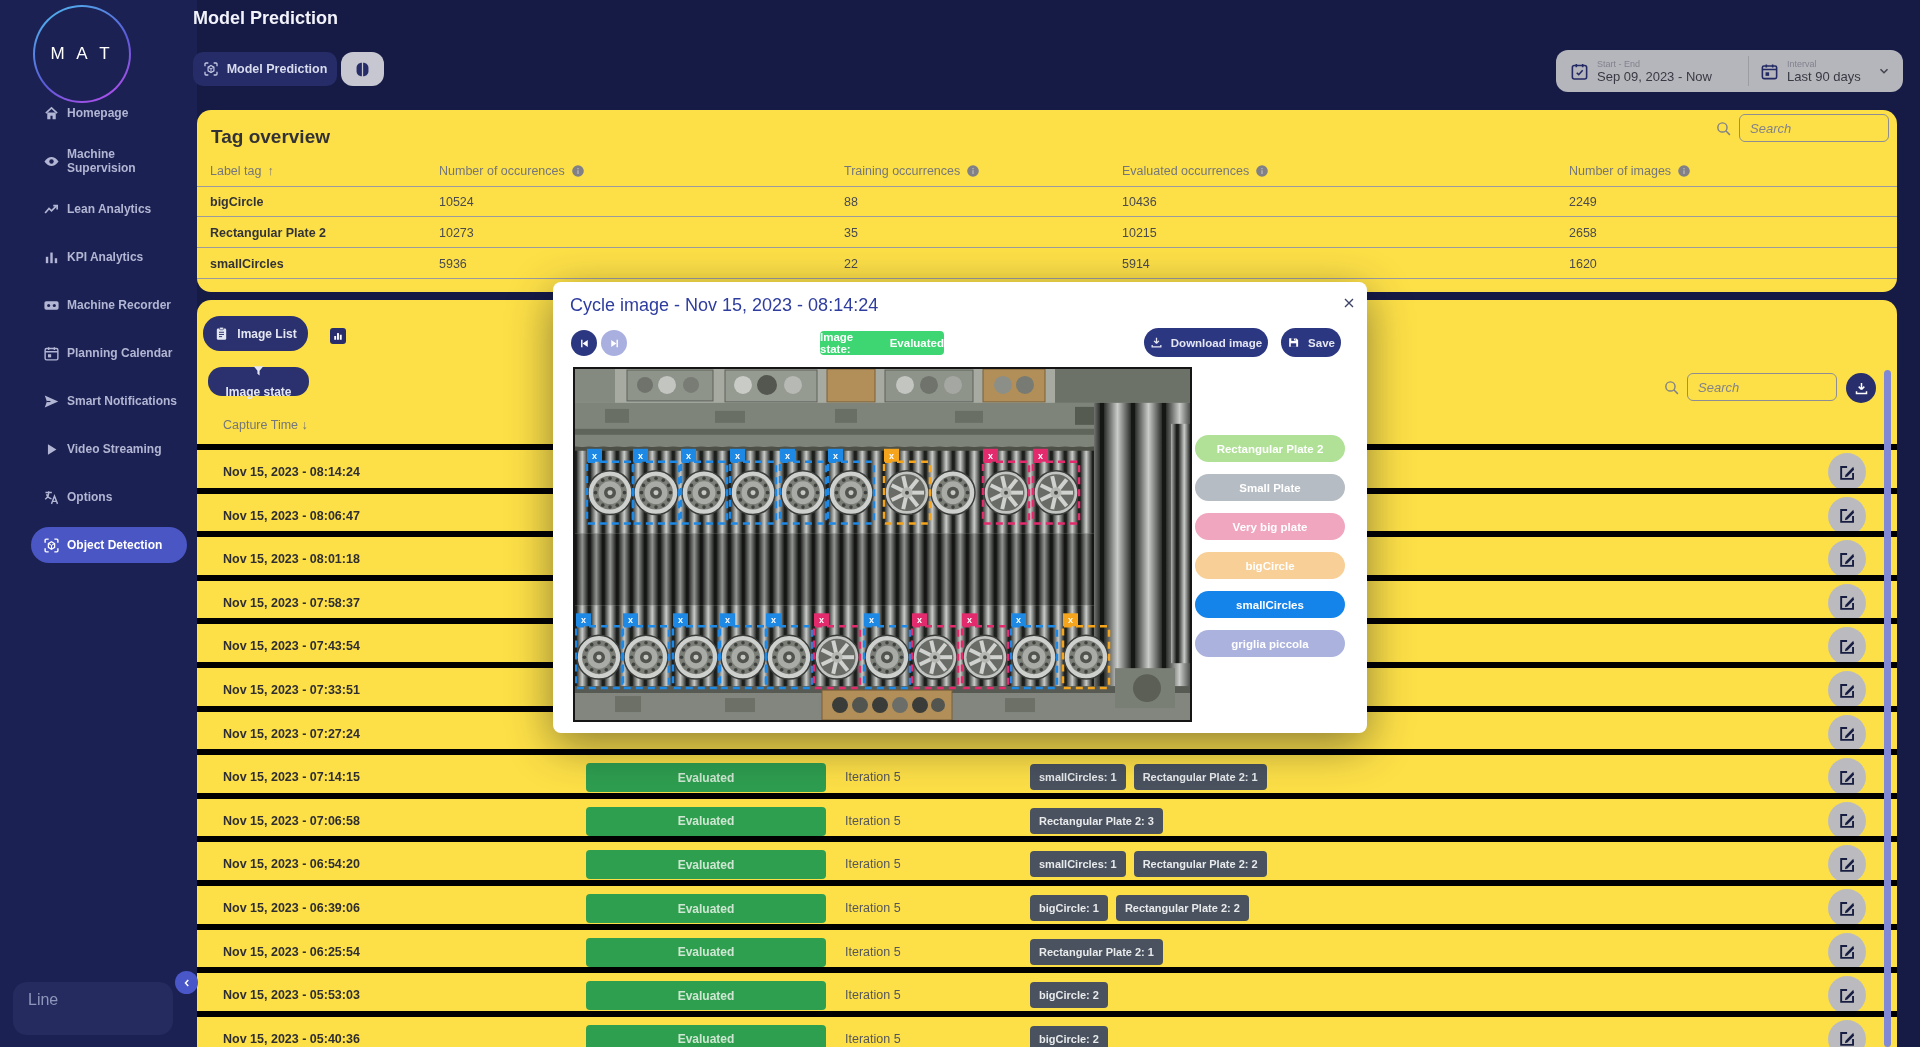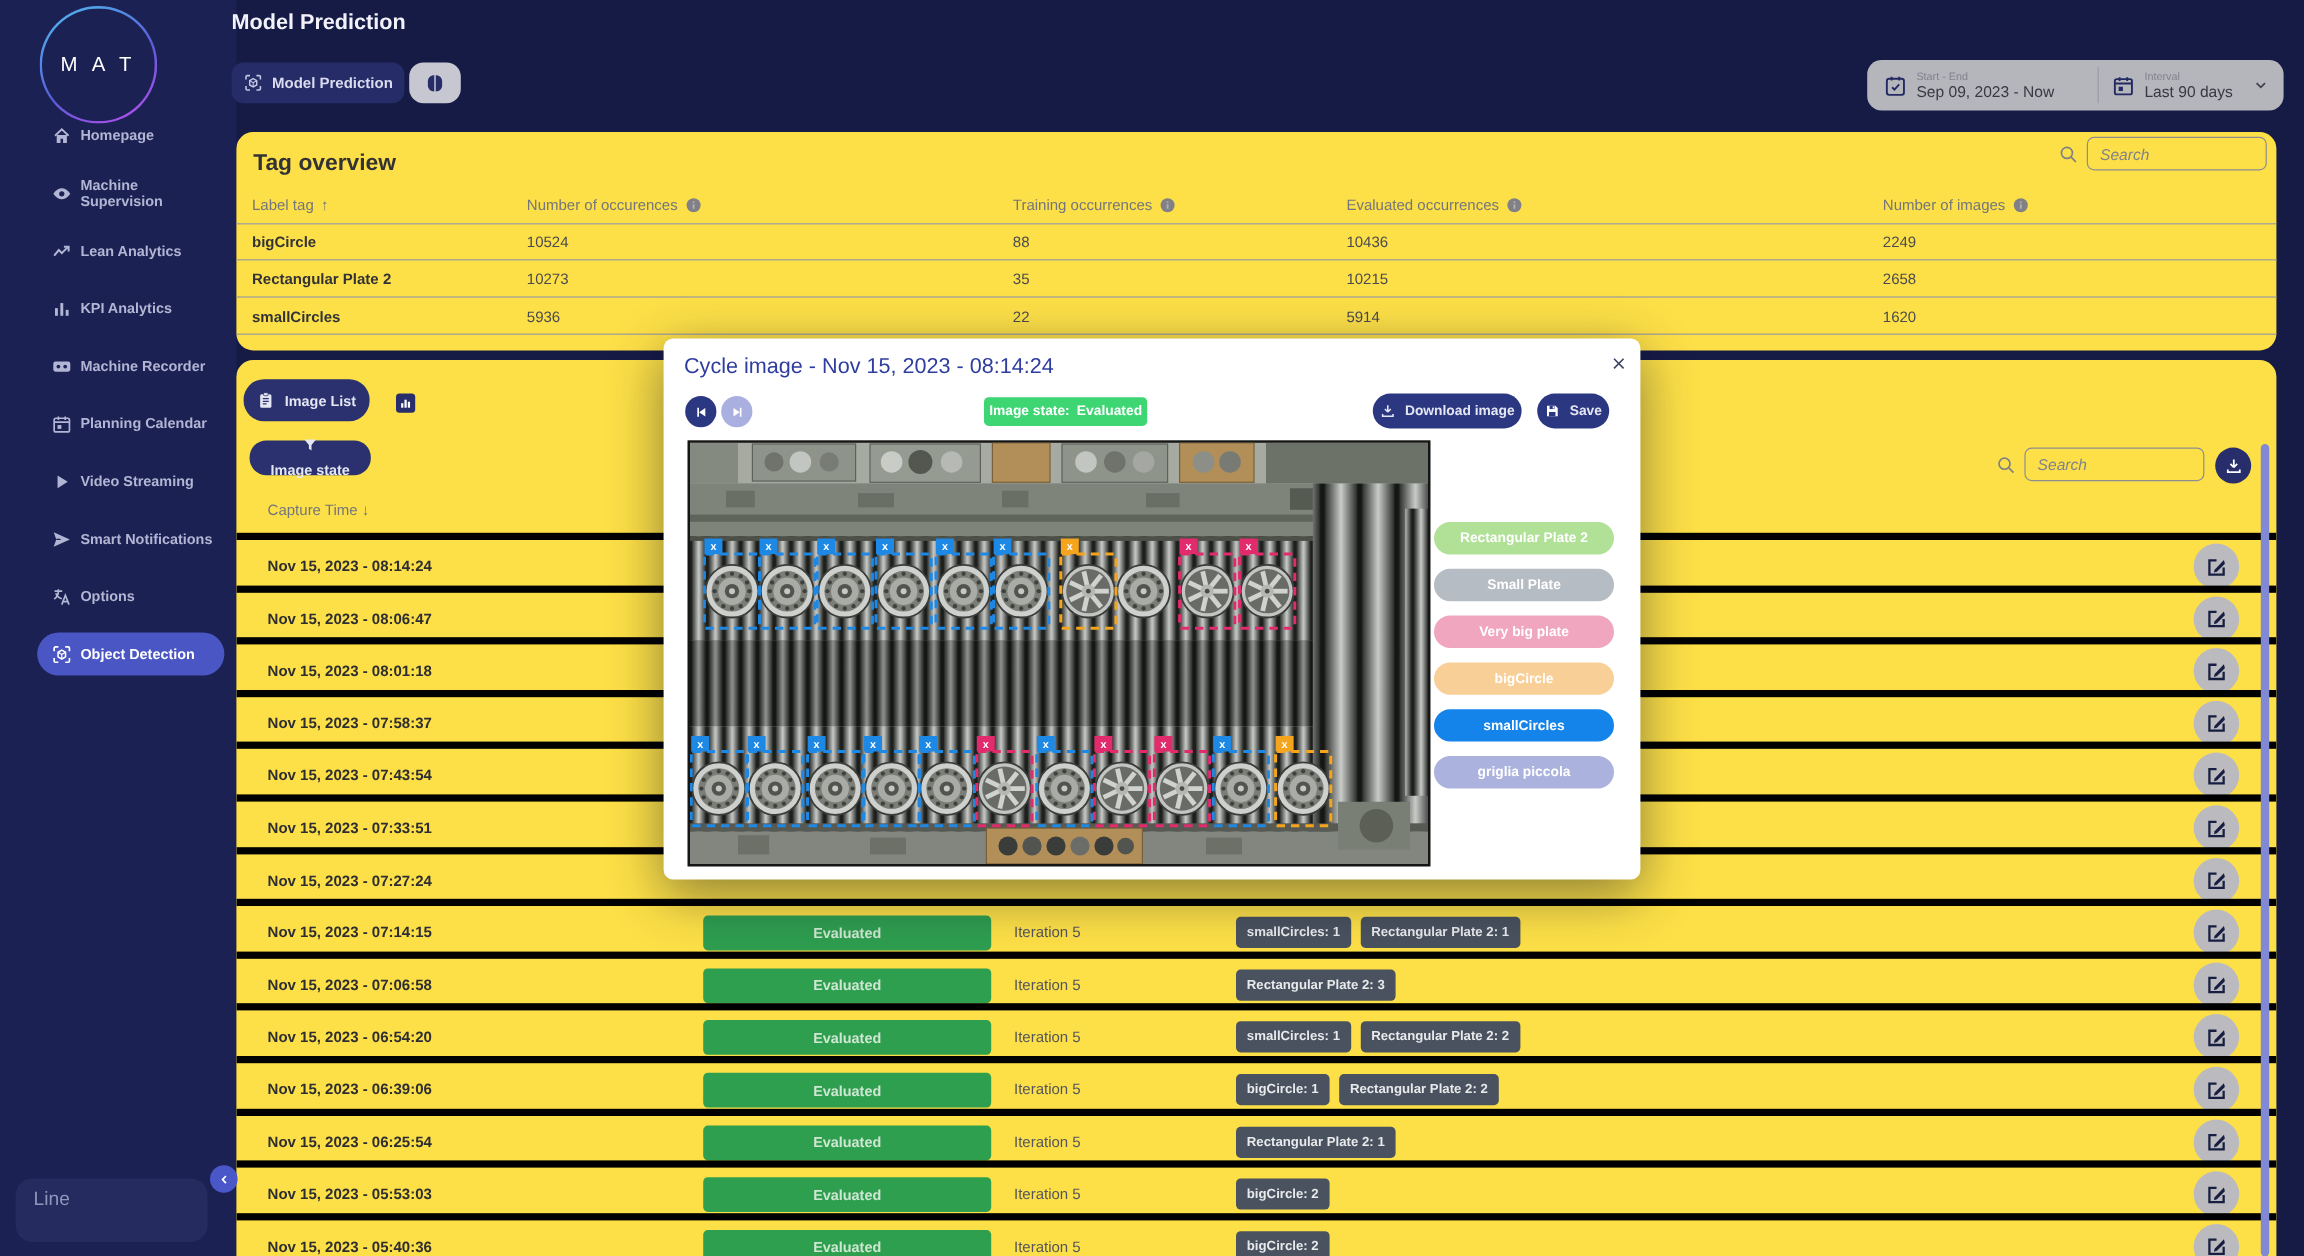"Image state:" #state-badge { width: 136px -> 124px }
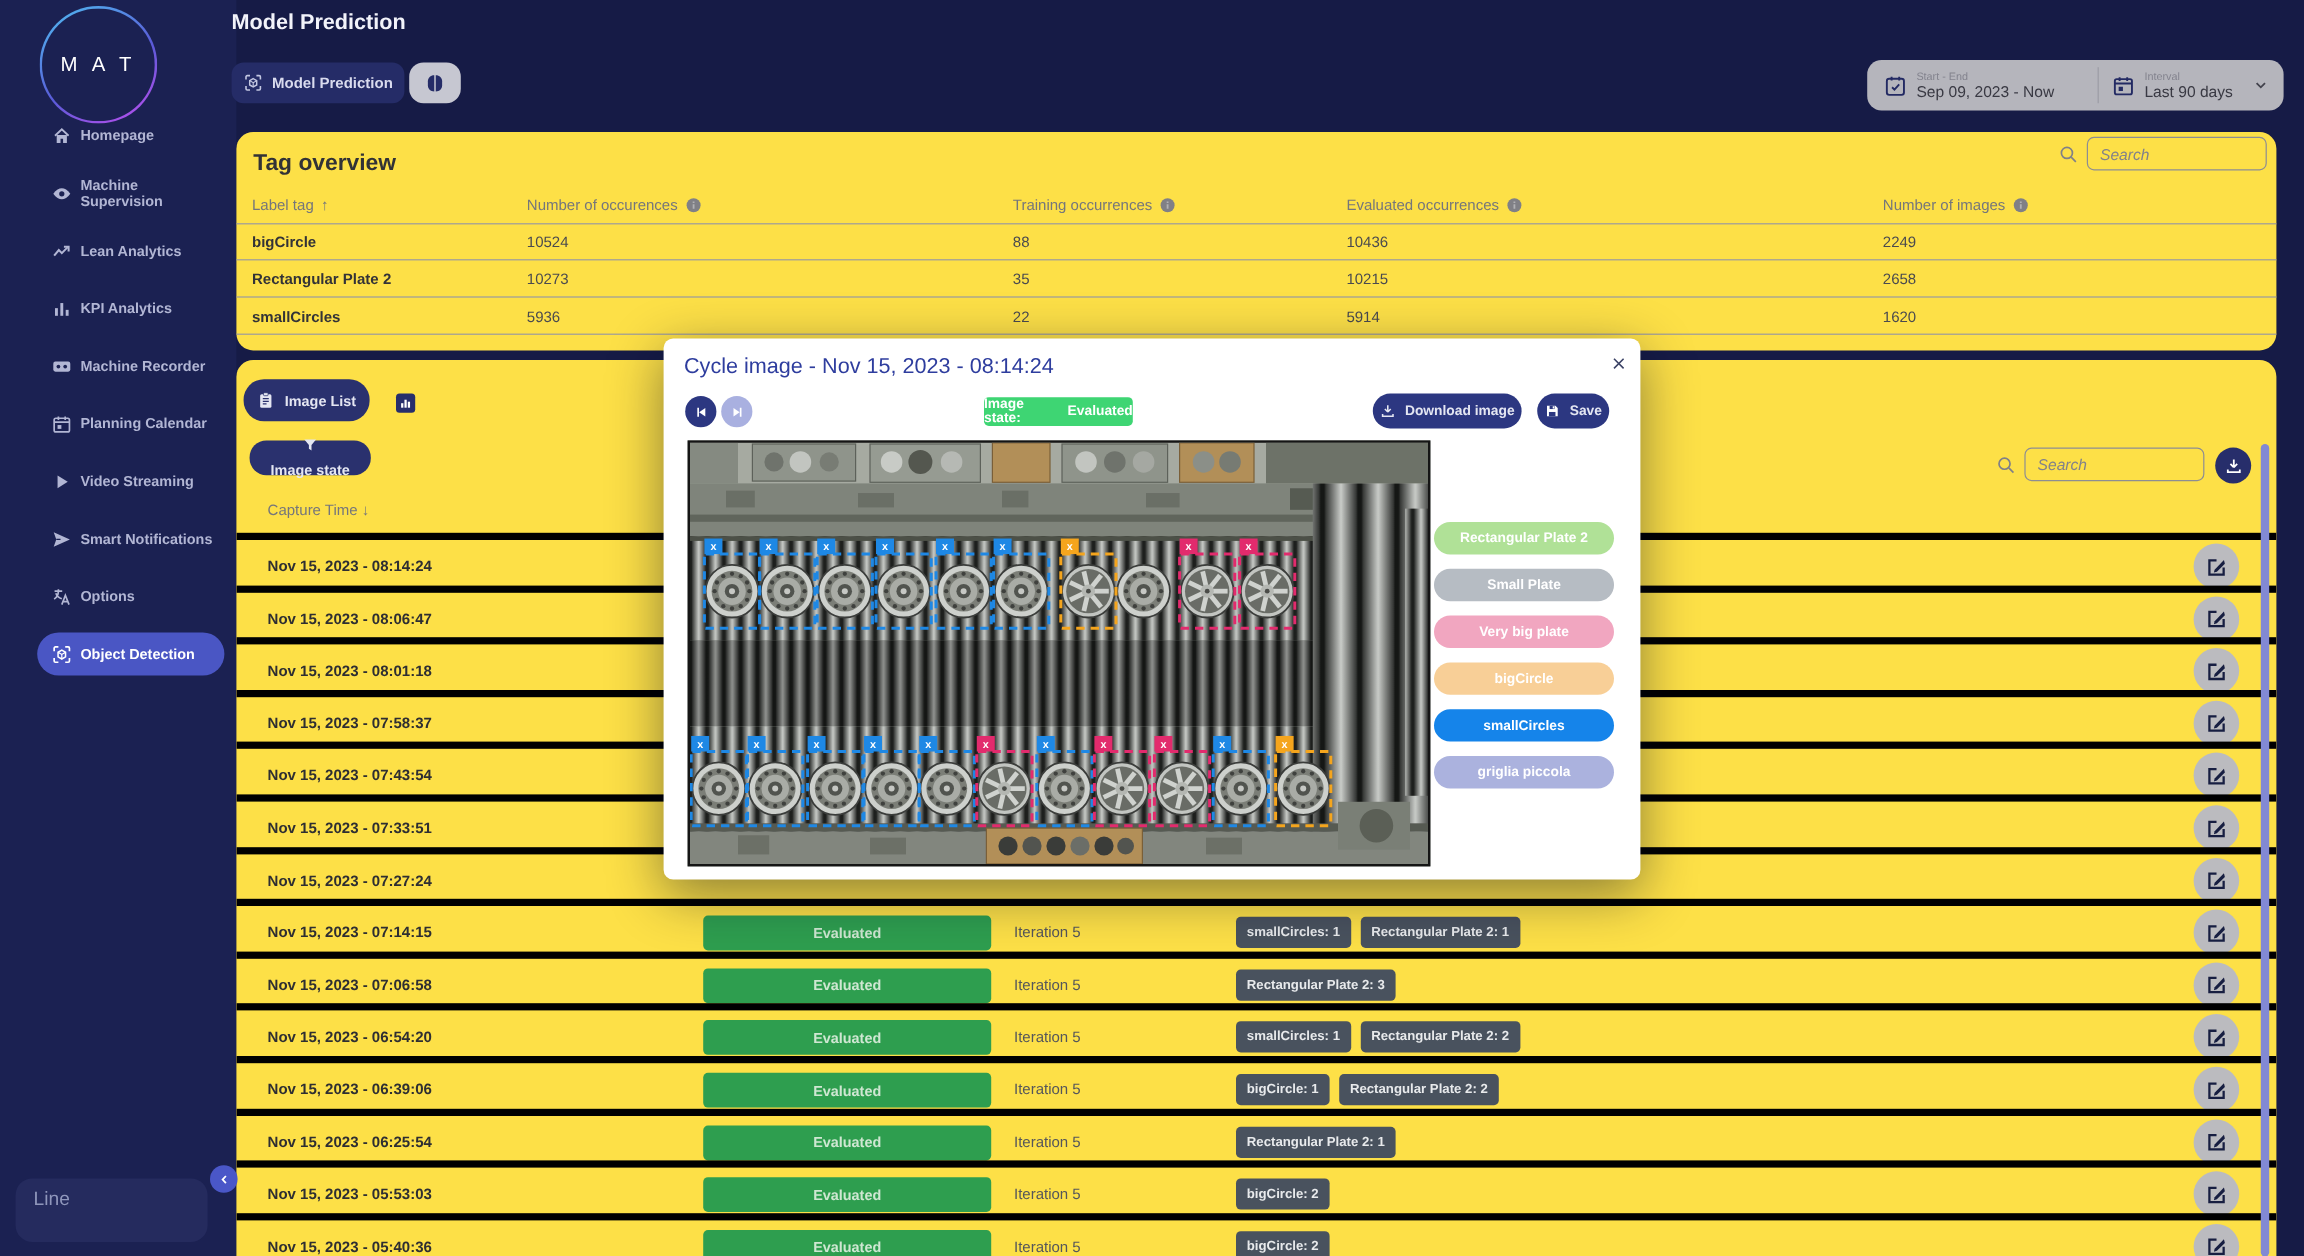"Video Streaming" div.nav-item { order: before "Smart Notifications" -> after "Smart Notifications" }
